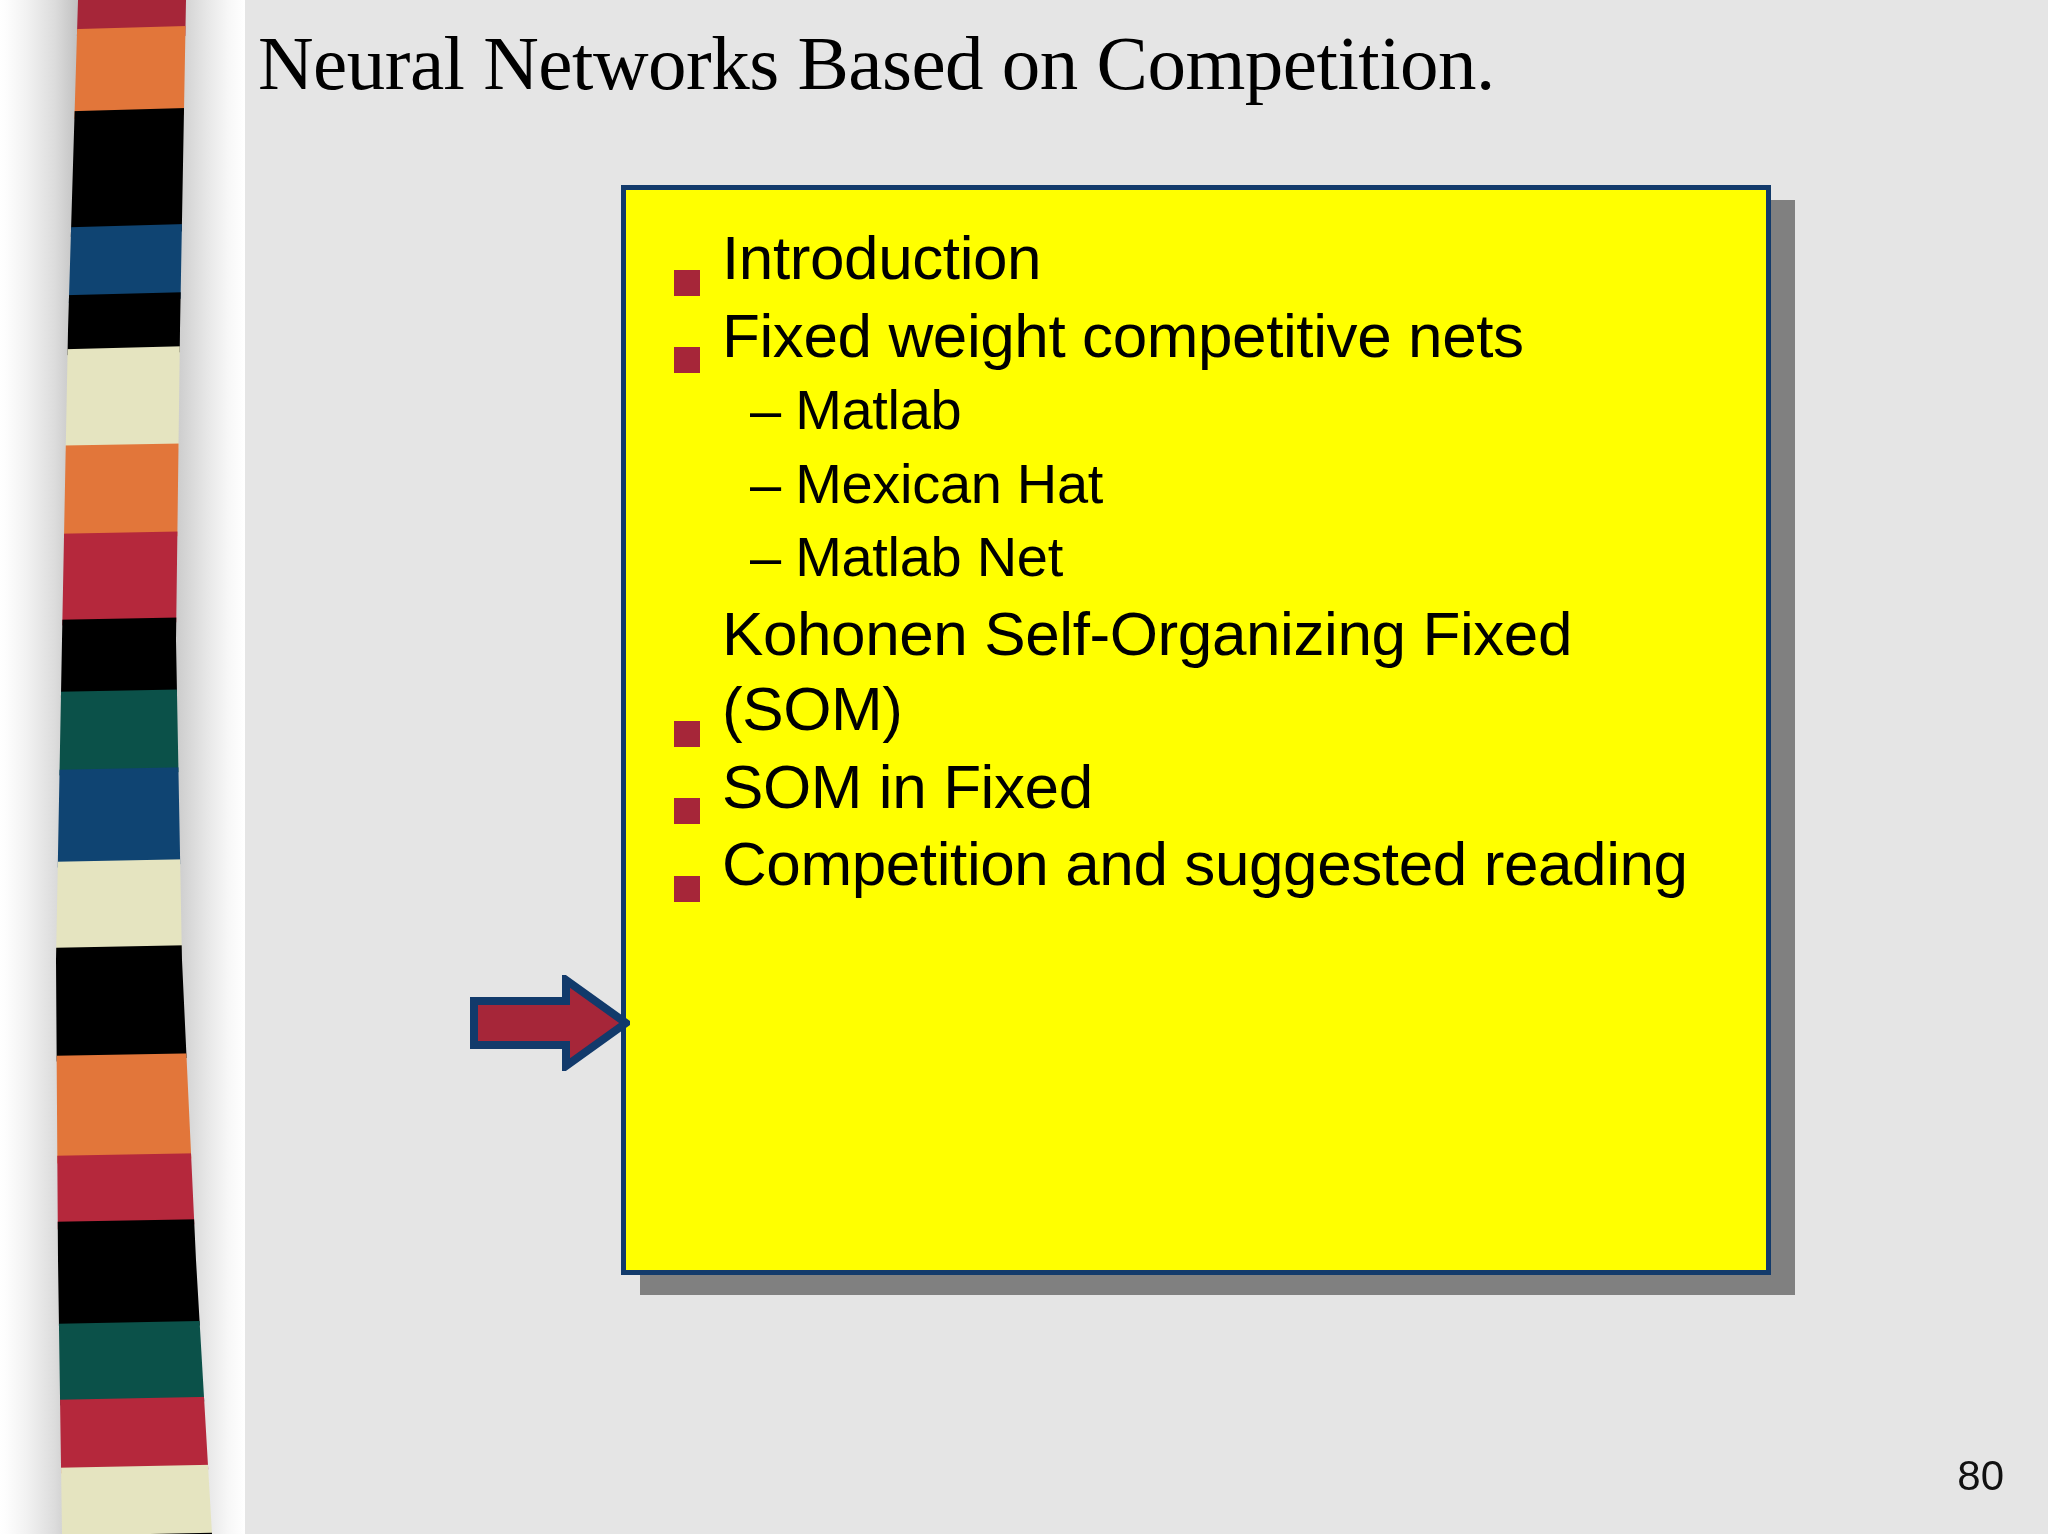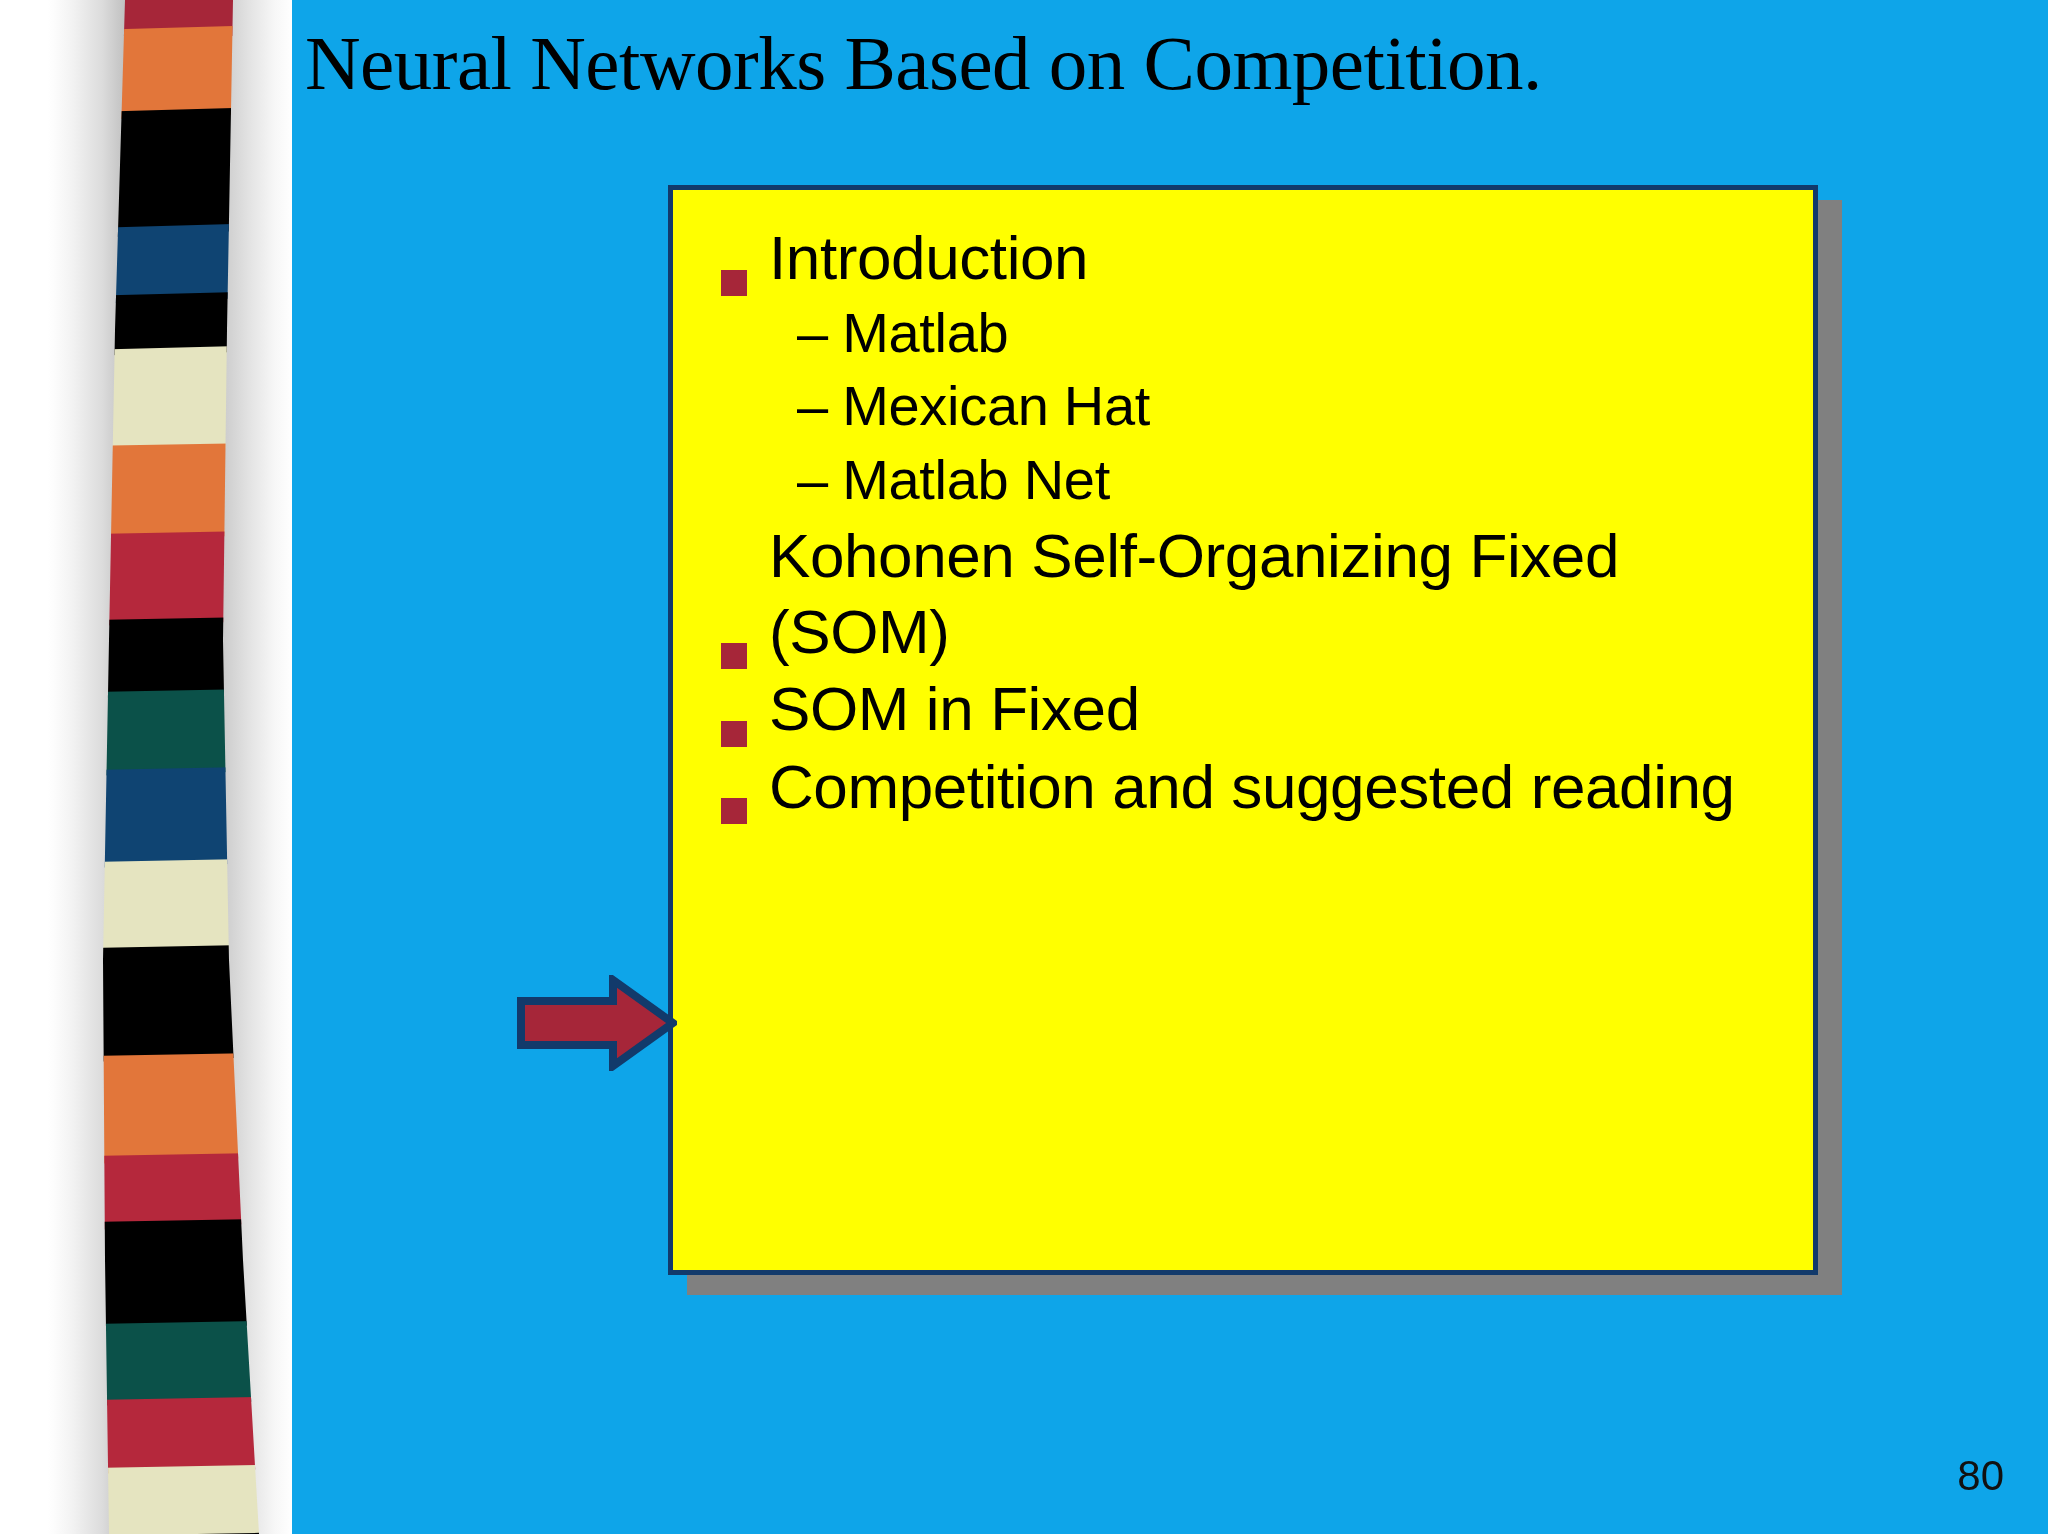"Neural Networks Based on Competition." .slide { background: #0ea5e9 -> #e5e5e5; margin-left: 47px -> none }
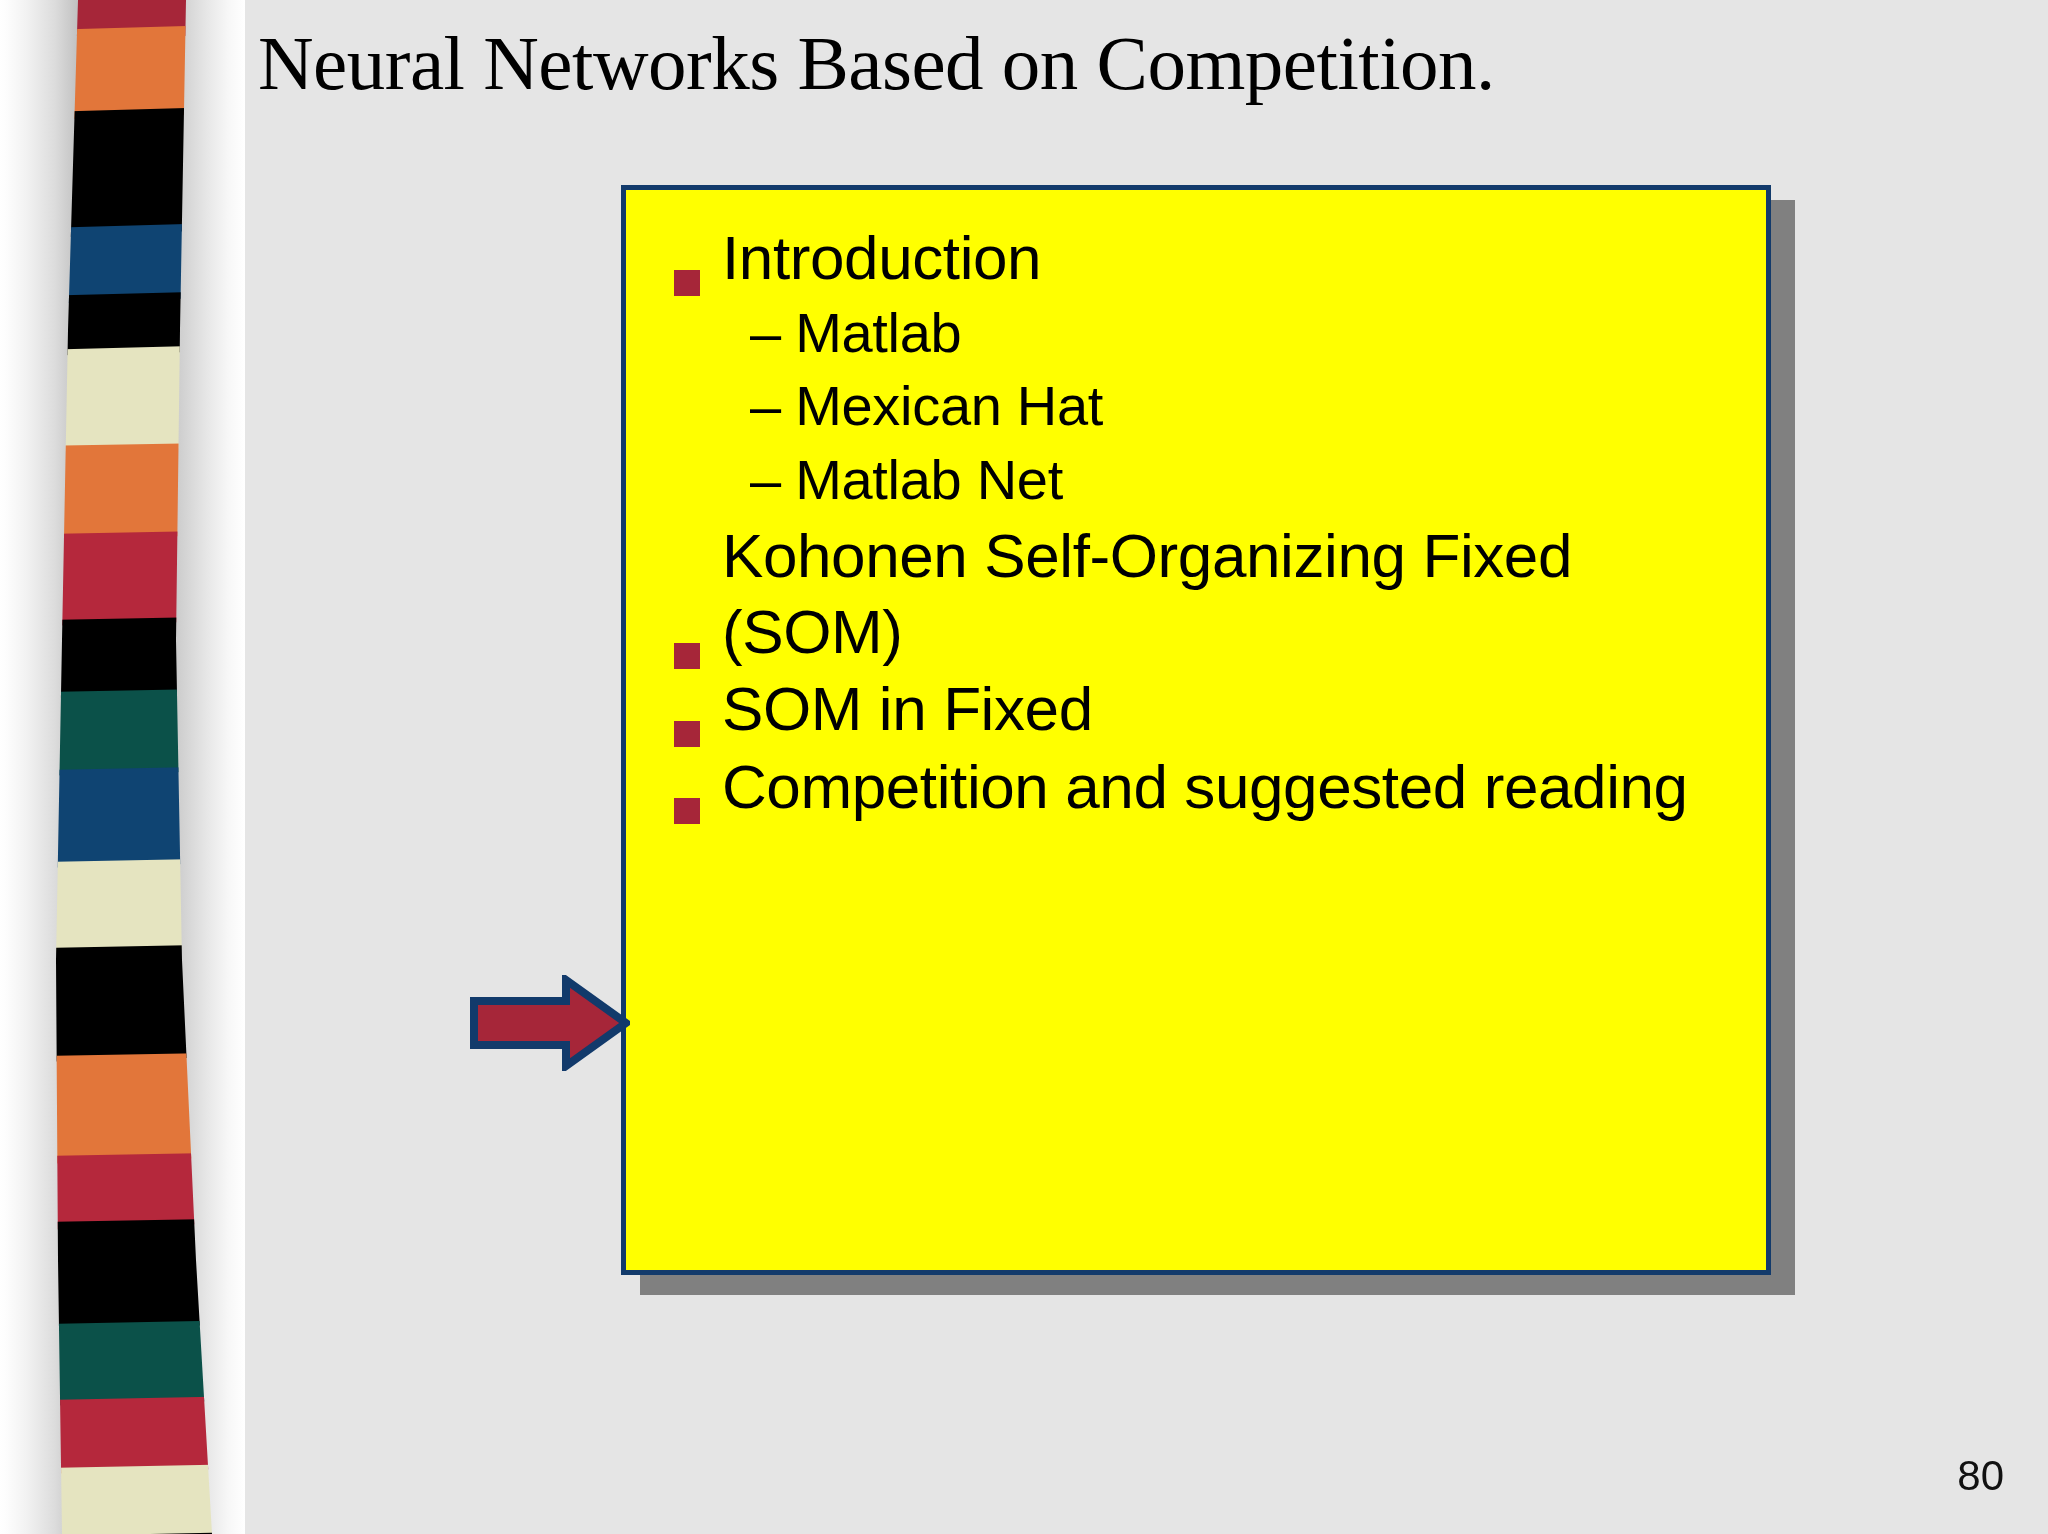"Fixed weight competitive nets" div.bullet-row { html: none -> <div> <span></span> <span>Fixed weight competitive nets</span> </div> }
